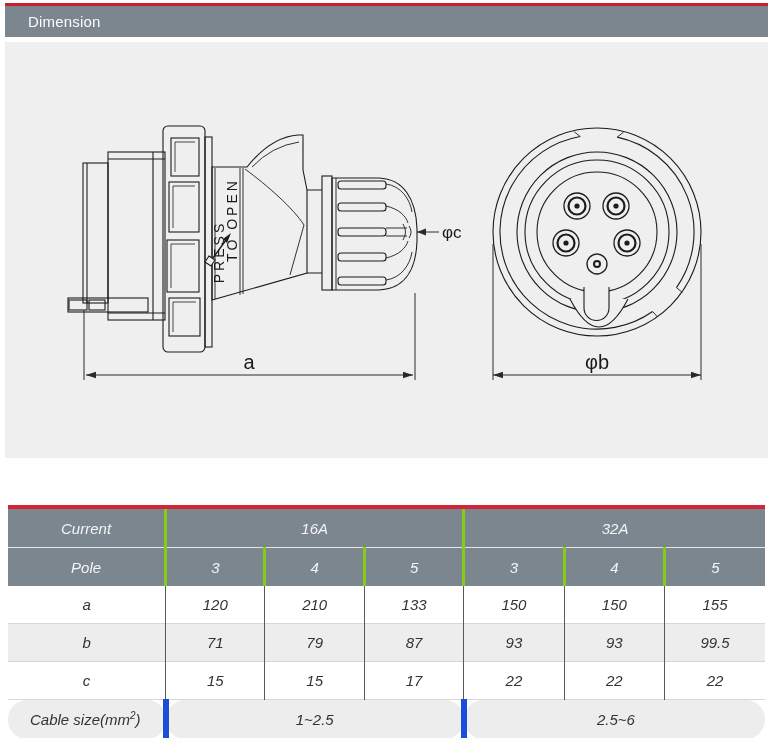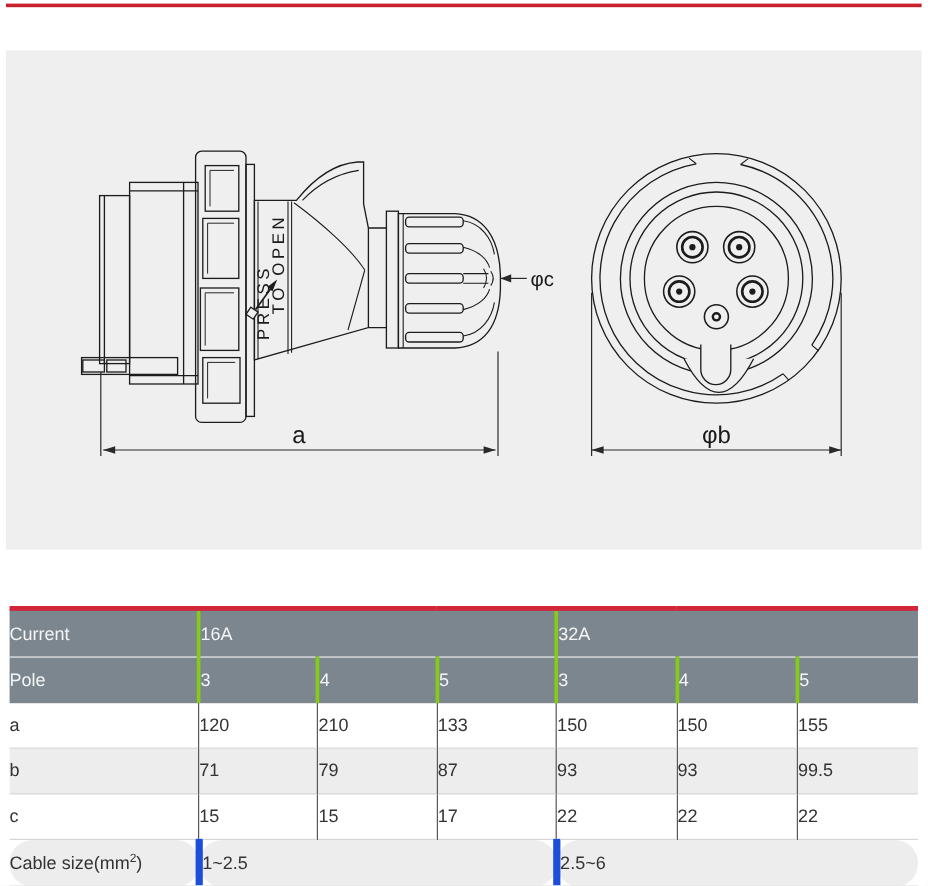"Dimension" div.section-bar { html: none -> <div> <span>Dimension</span> </div> }
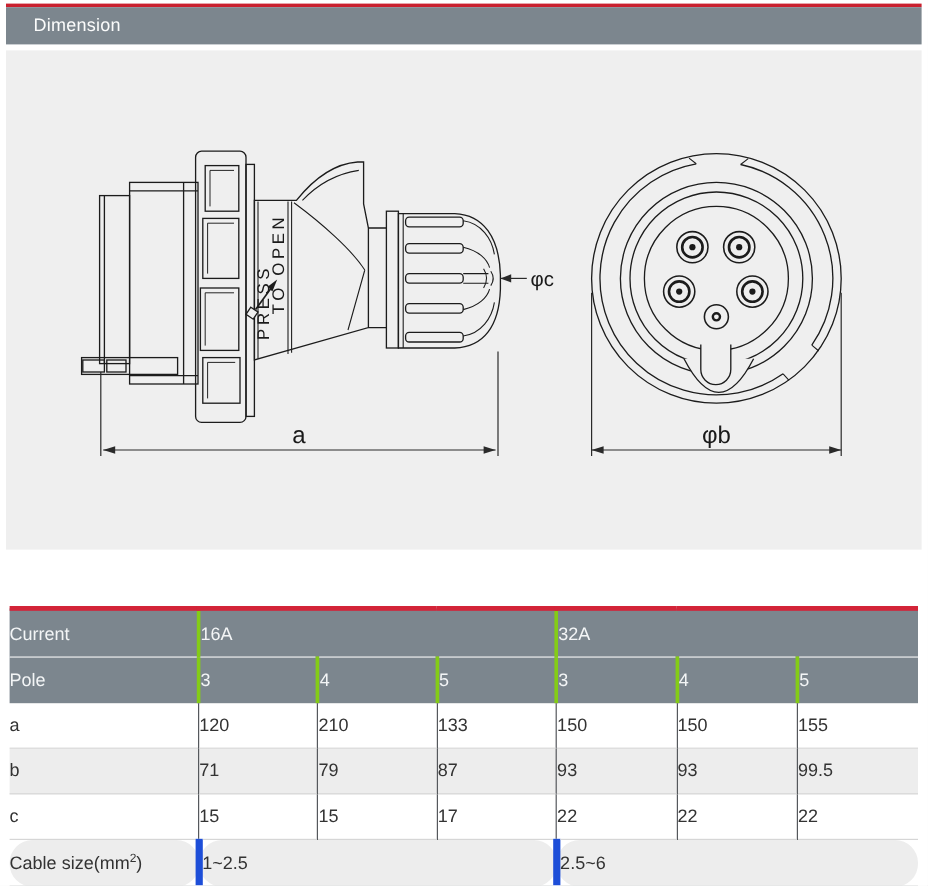"Current" td { font-style: none -> italic; text-align: left -> center }
